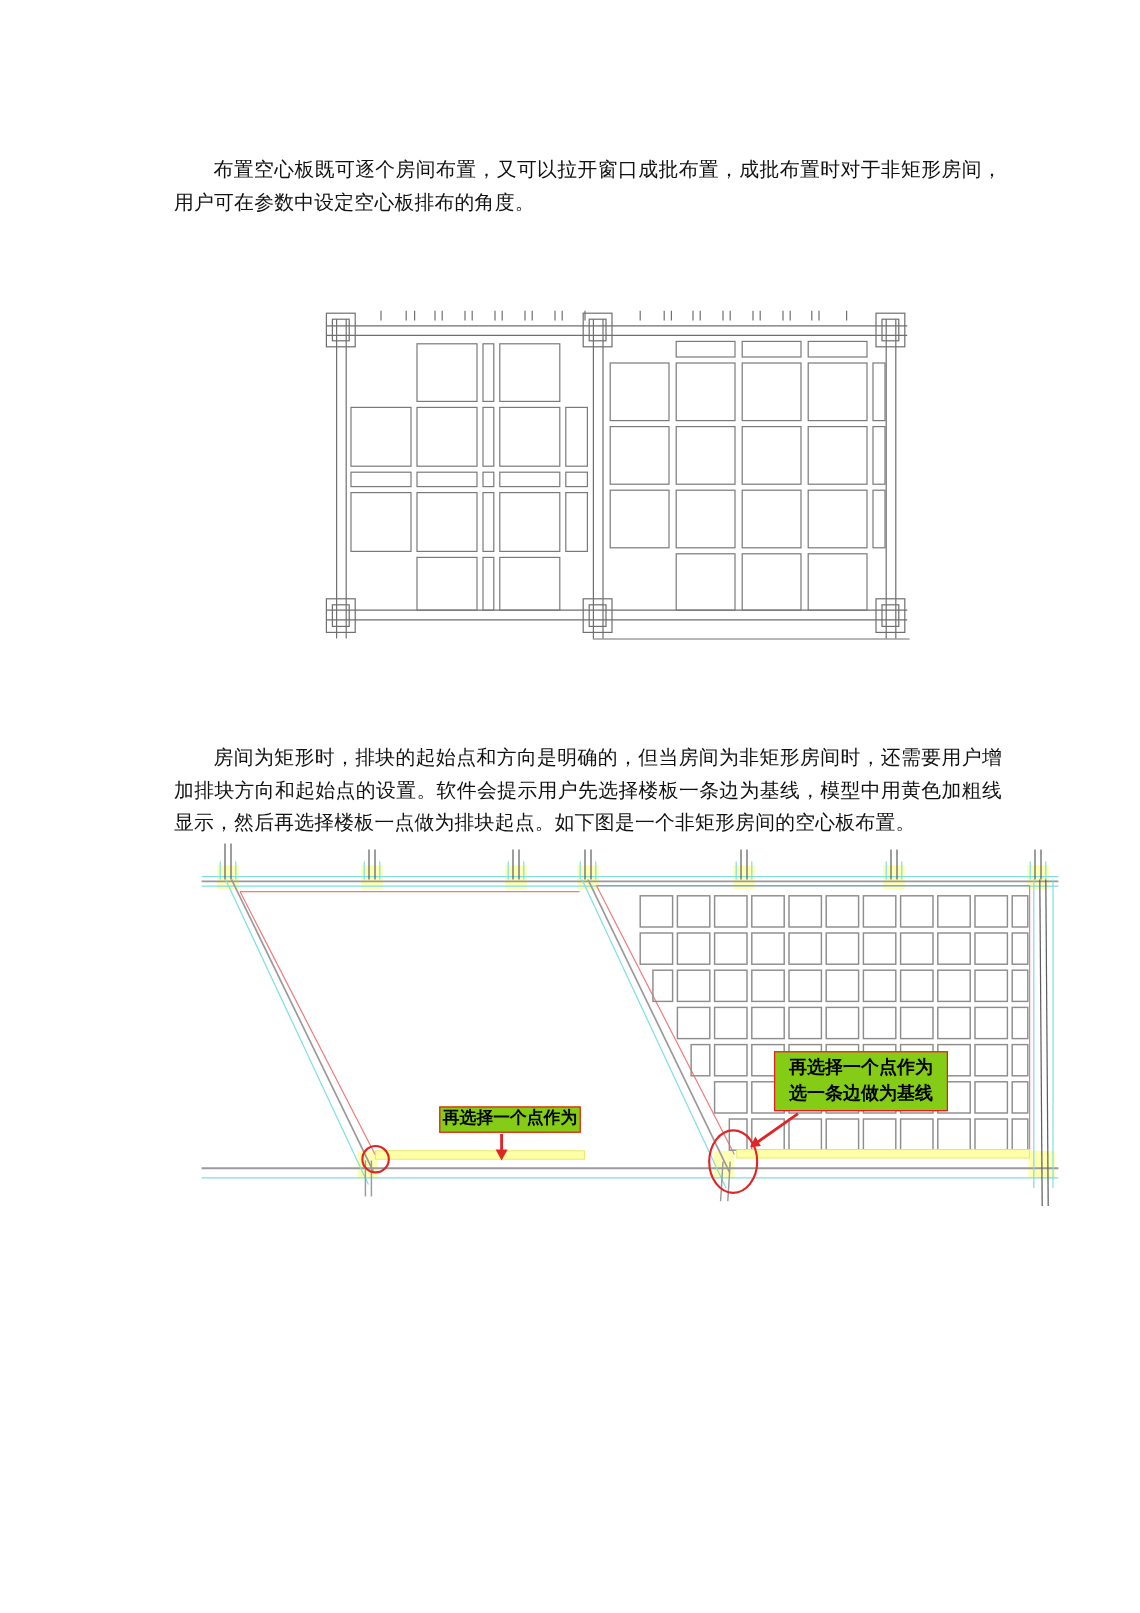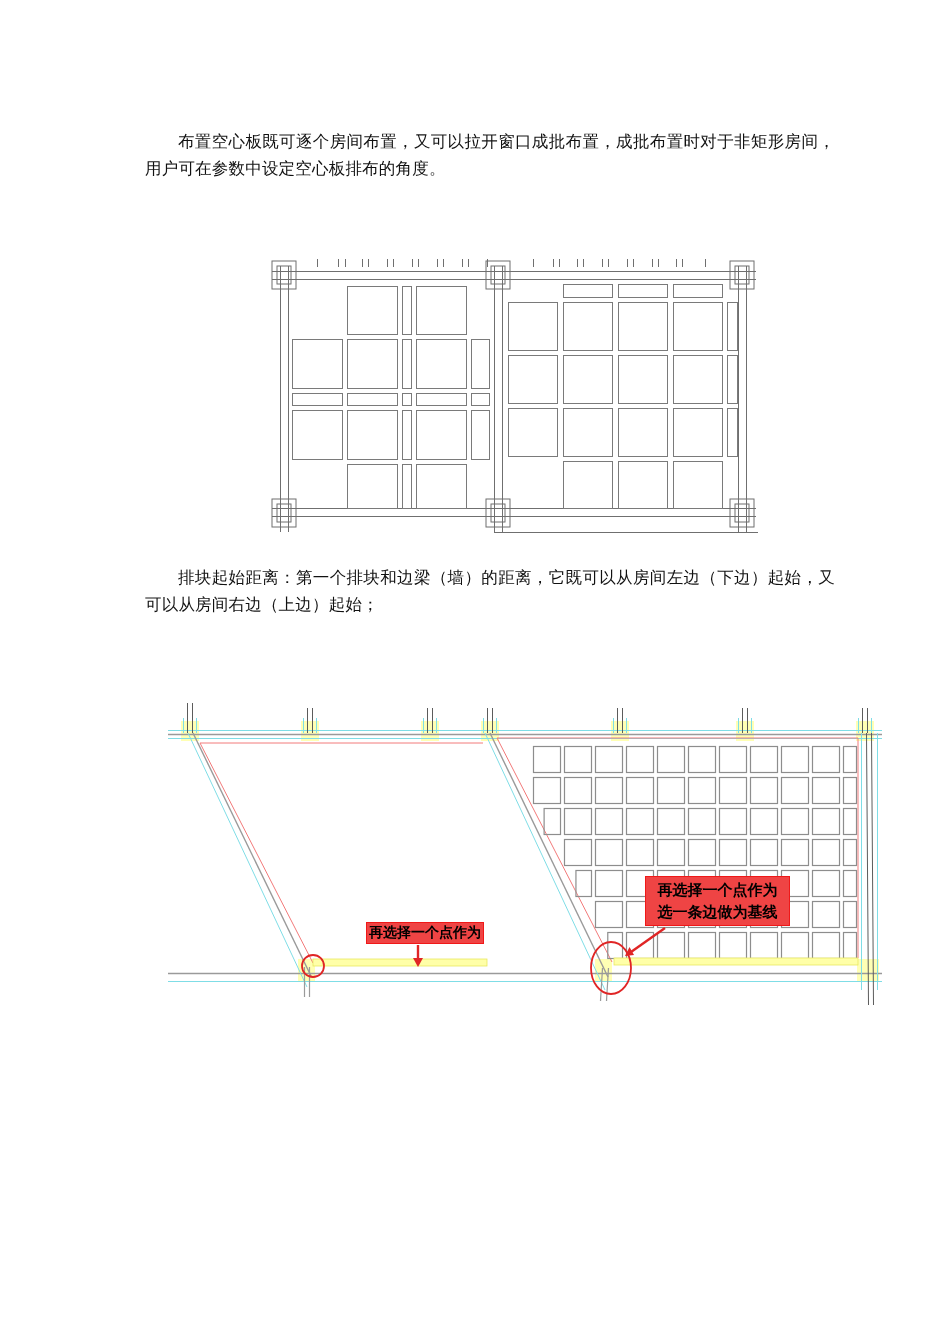"排块起始距离：第一个排块和边梁（墙）的距离，它既可以从房间左边（下边）起始，又可" p.para { html: <p>排块起始距离：第一个排块和边梁（墙）的距离，它既可以从房间左边（下边）起始，又可以从房间右边（上边）起始；</p> -> none }
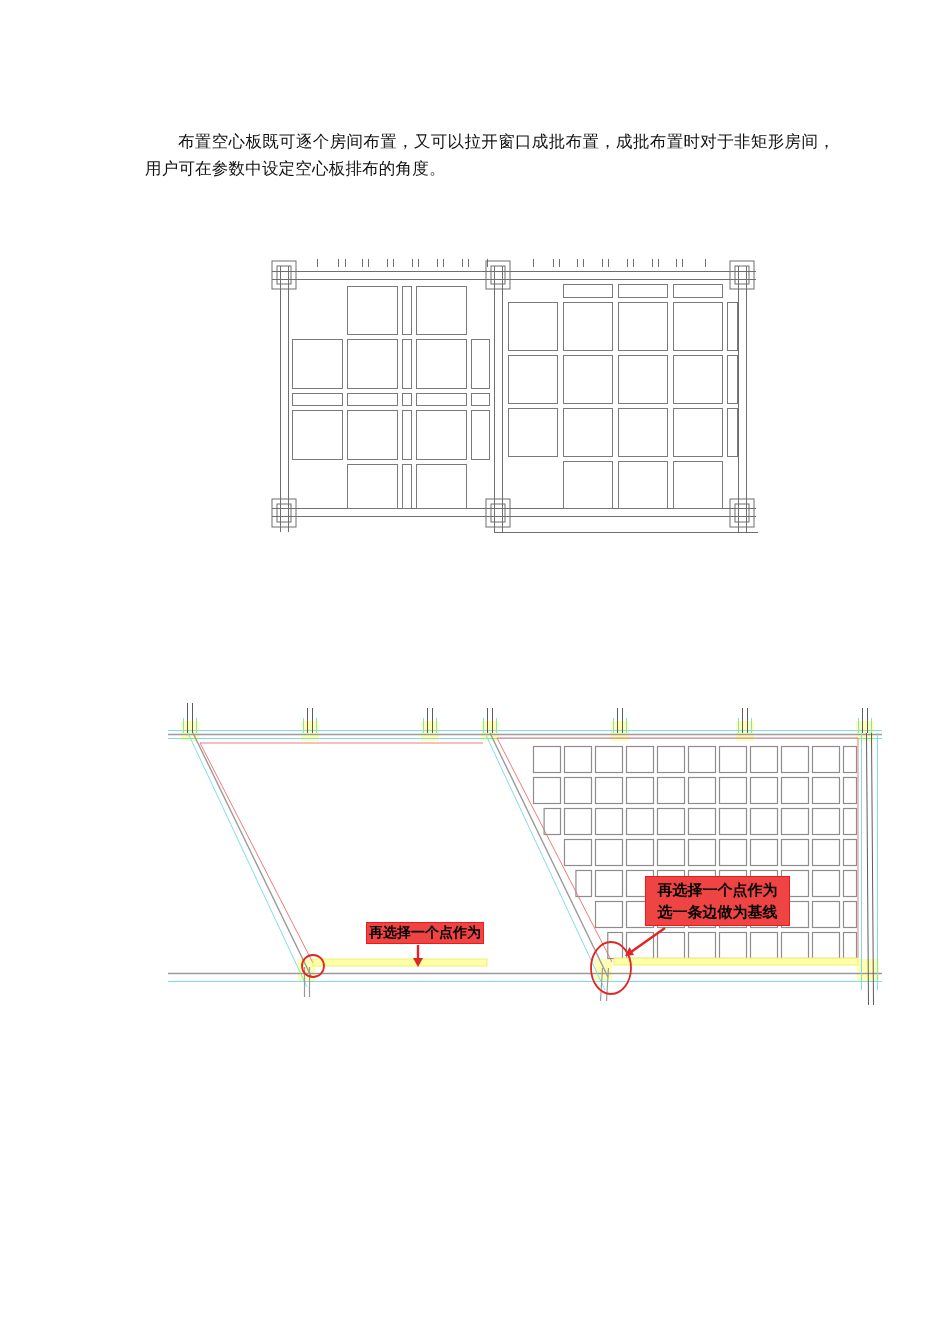"房间为矩形时，排块的起始点和方向是明确的，但当房间为非矩形房间时，还需要用户增加" p.para { html: none -> <p>房间为矩形时，排块的起始点和方向是明确的，但当房间为非矩形房间时，还需要用户增加排块方向和起始点的设置。软件会提示用户先选择楼板一条边为基线，模型中用黄色加粗线显示，然后再选择楼板一点做为排块起点。如下图是一个非矩形房间的空心板布置。</p> }
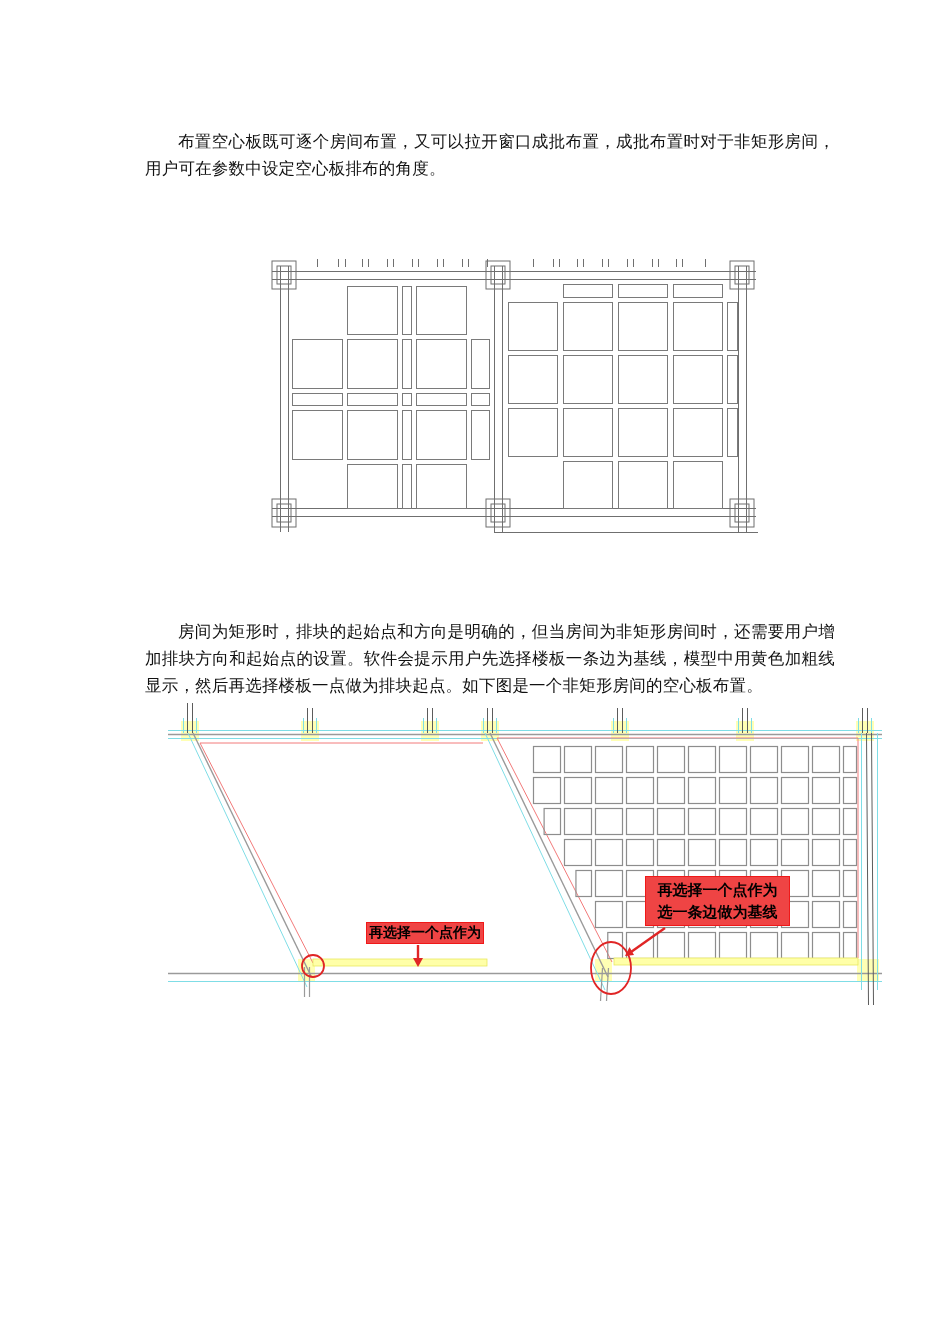"再选择一个点作为" .callout { background: #ef4444 -> #84cc16 }
